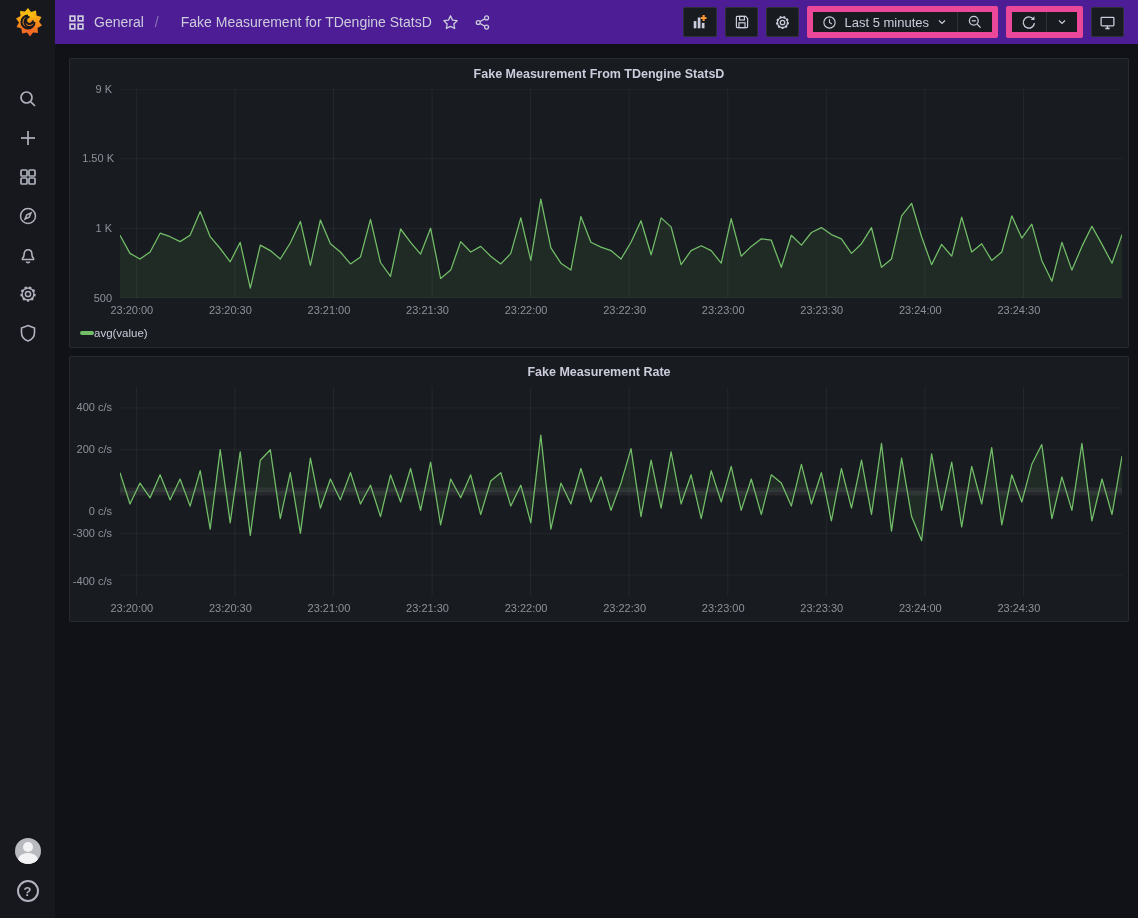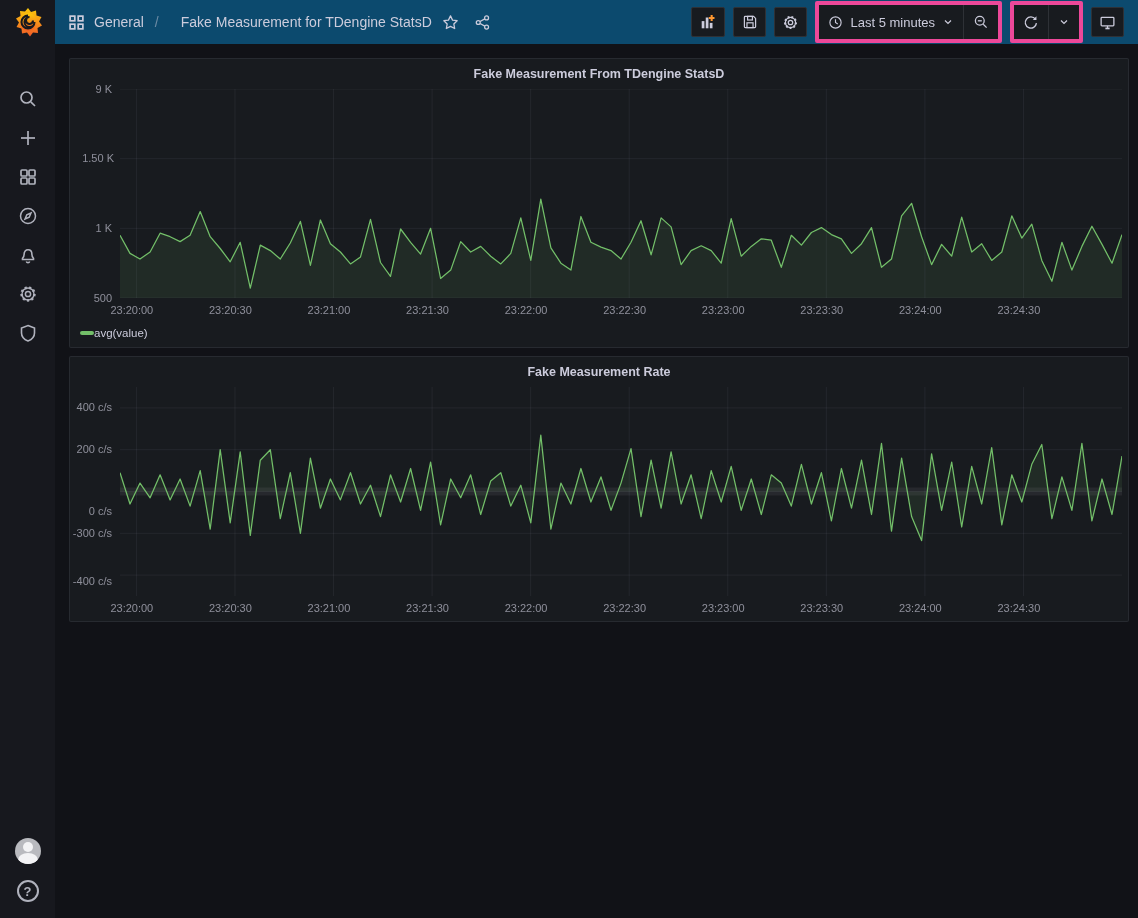"General" .topbar { background: #0c4a6e -> #4c1d95 }
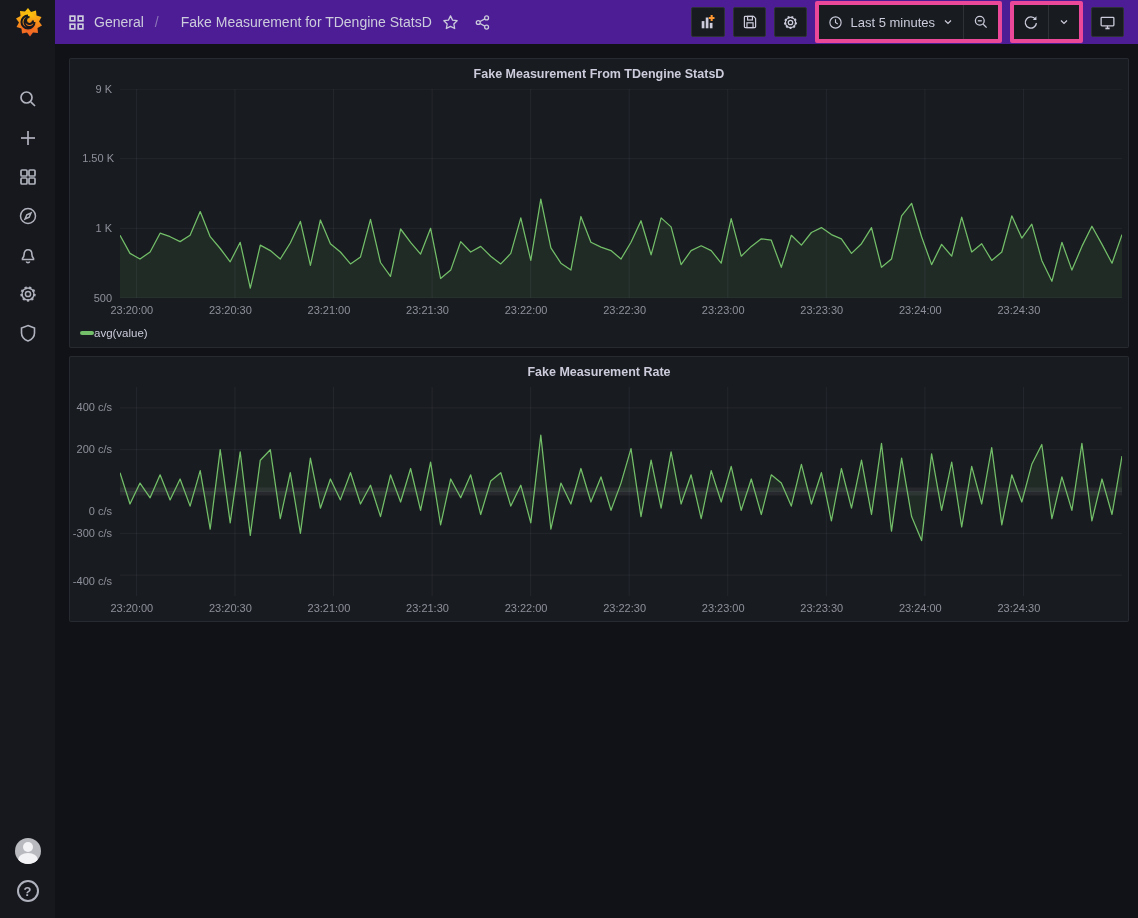"Last 5 minutes" .tgroup { border: 4px solid #ec4899 -> 6px solid #ec4899; height: 42px -> 32px }
